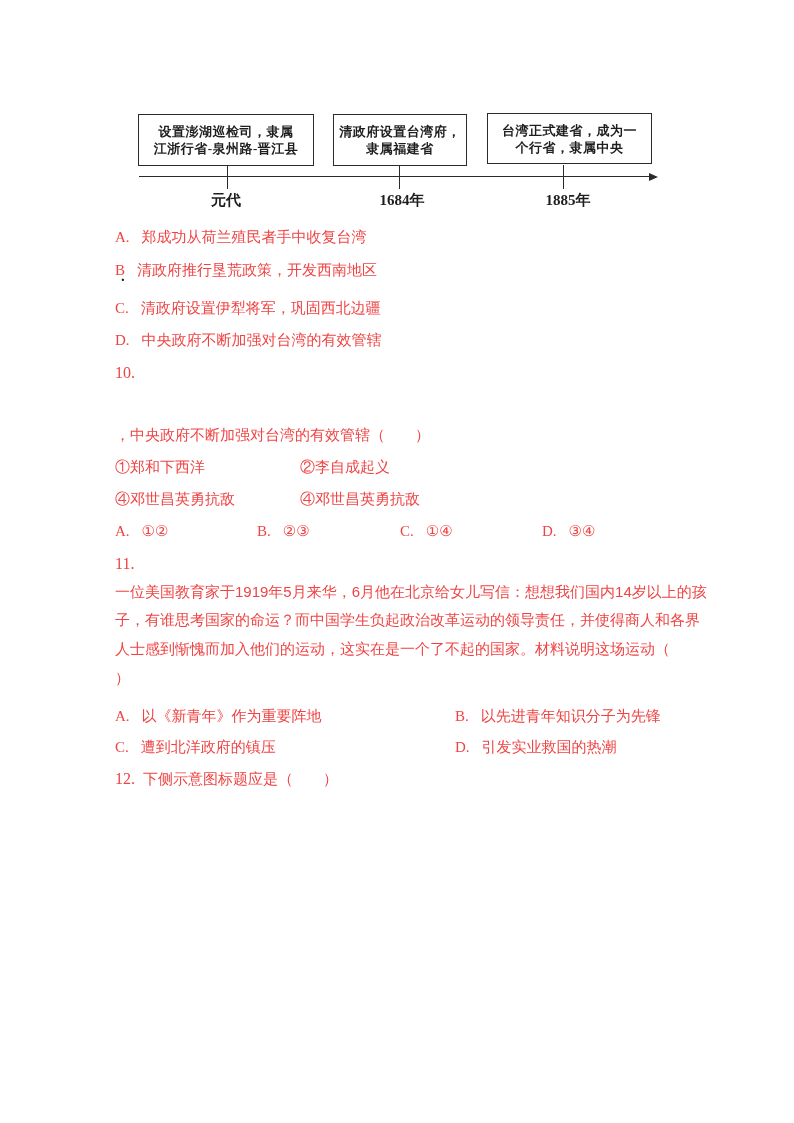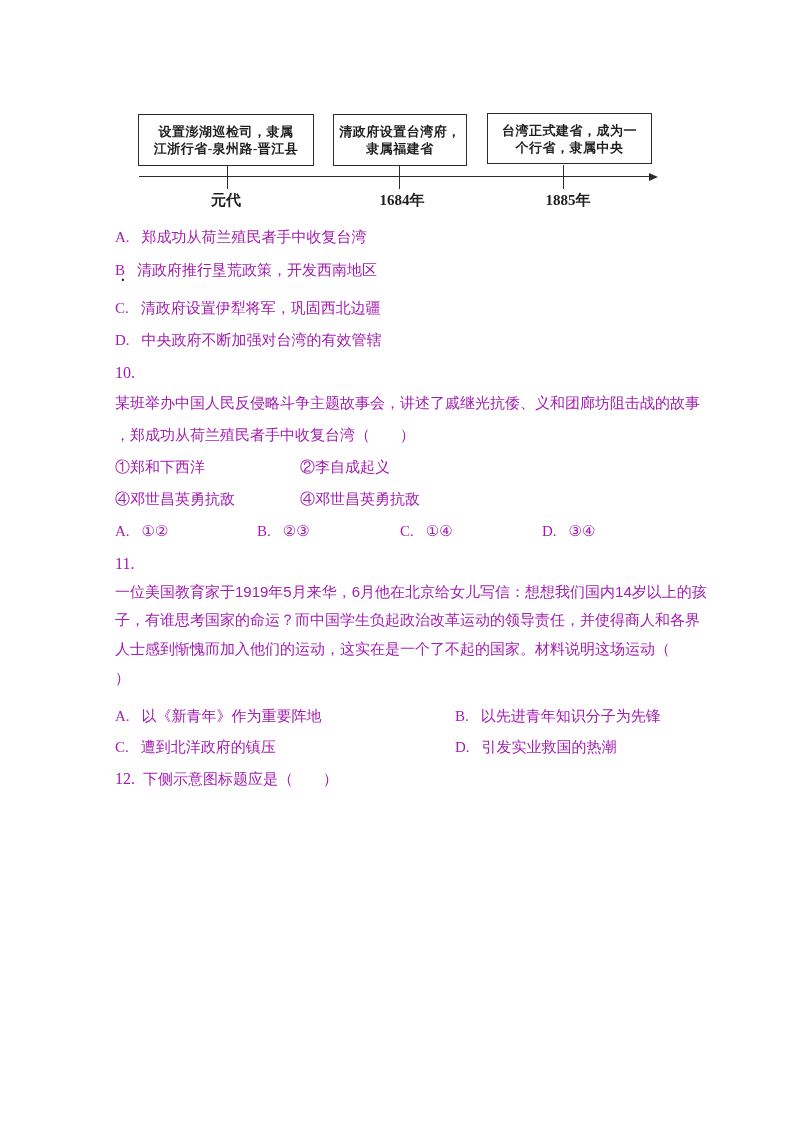"A. 郑成功从荷兰殖民者手中收复台湾" .row { color: #a21caf -> #ef4444 }
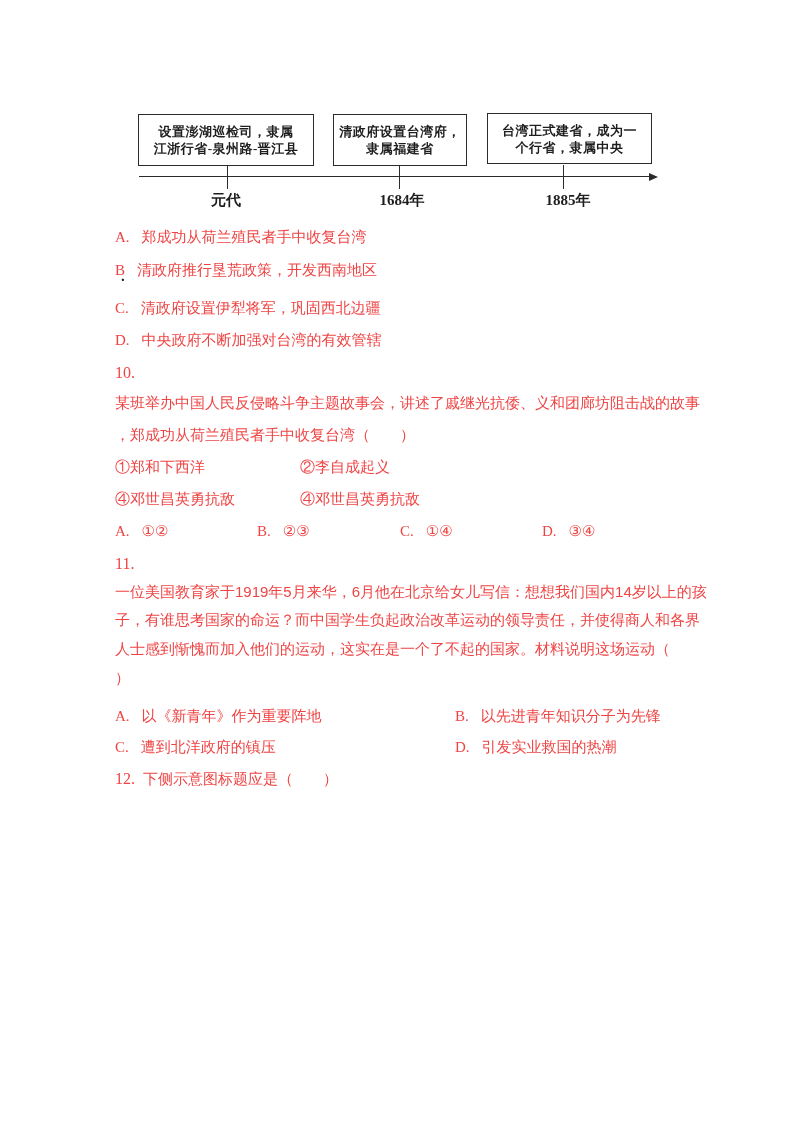"某班举办中国人民反侵略斗争主题故事会，讲述了戚继光抗倭、义和团廊坊阻击战的故事" div.row { html: <div>某班举办中国人民反侵略斗争主题故事会，讲述了戚继光抗倭、义和团廊坊阻击战的故事</div> -> none }
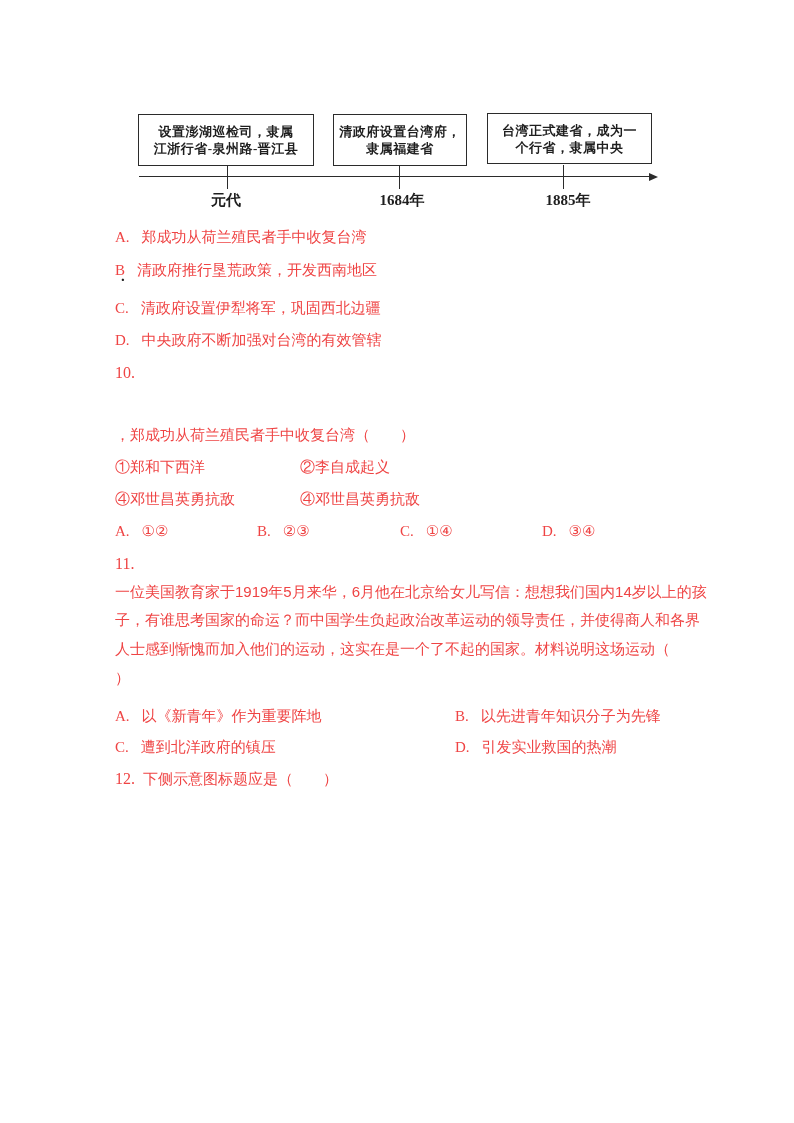"，郑成功从荷兰殖民者手中收复台湾（ ）" div.row { text: 郑成功从荷兰殖民者手中收复台湾 -> 中央政府不断加强对台湾的有效管辖 }
